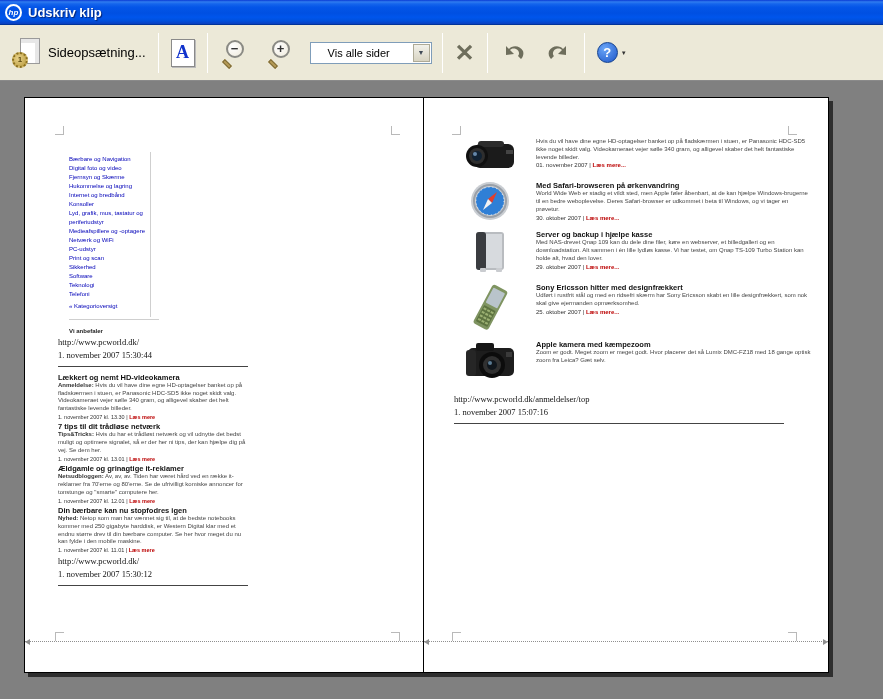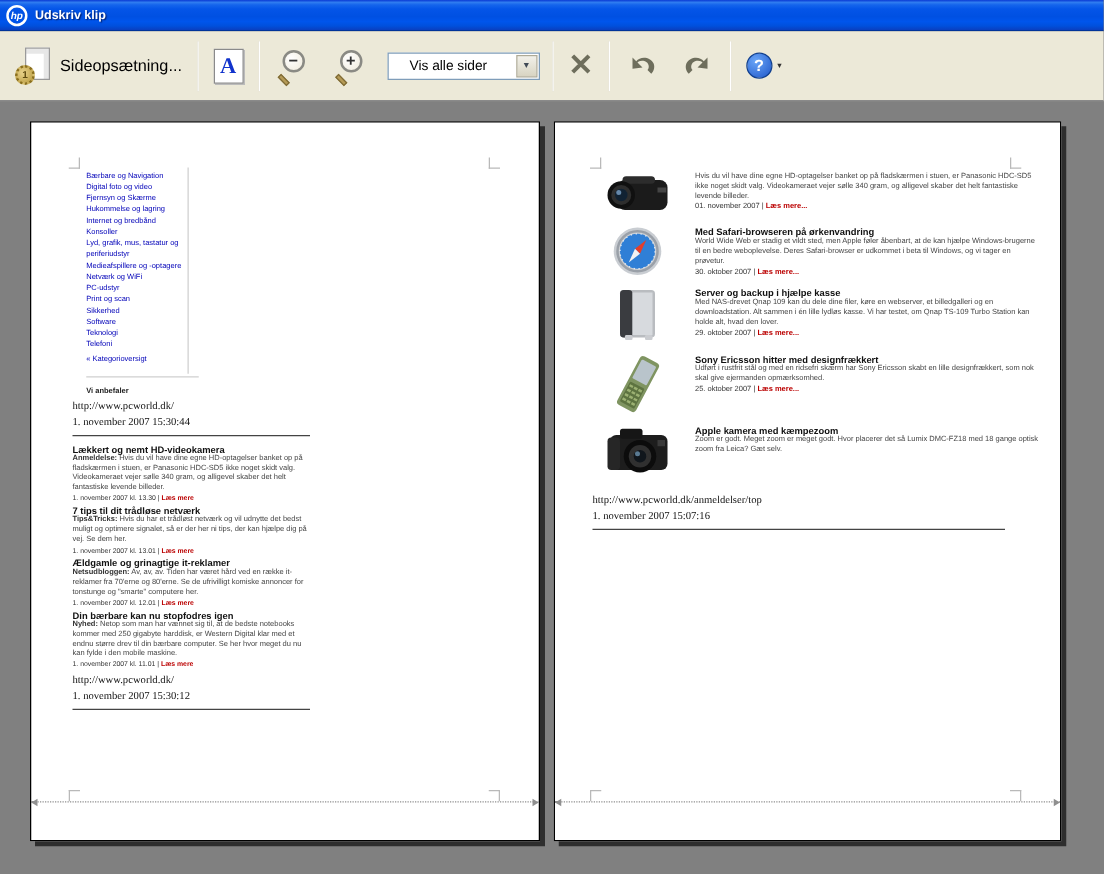"Udskriv klip" .title-text { font-size: 10px -> 13px }
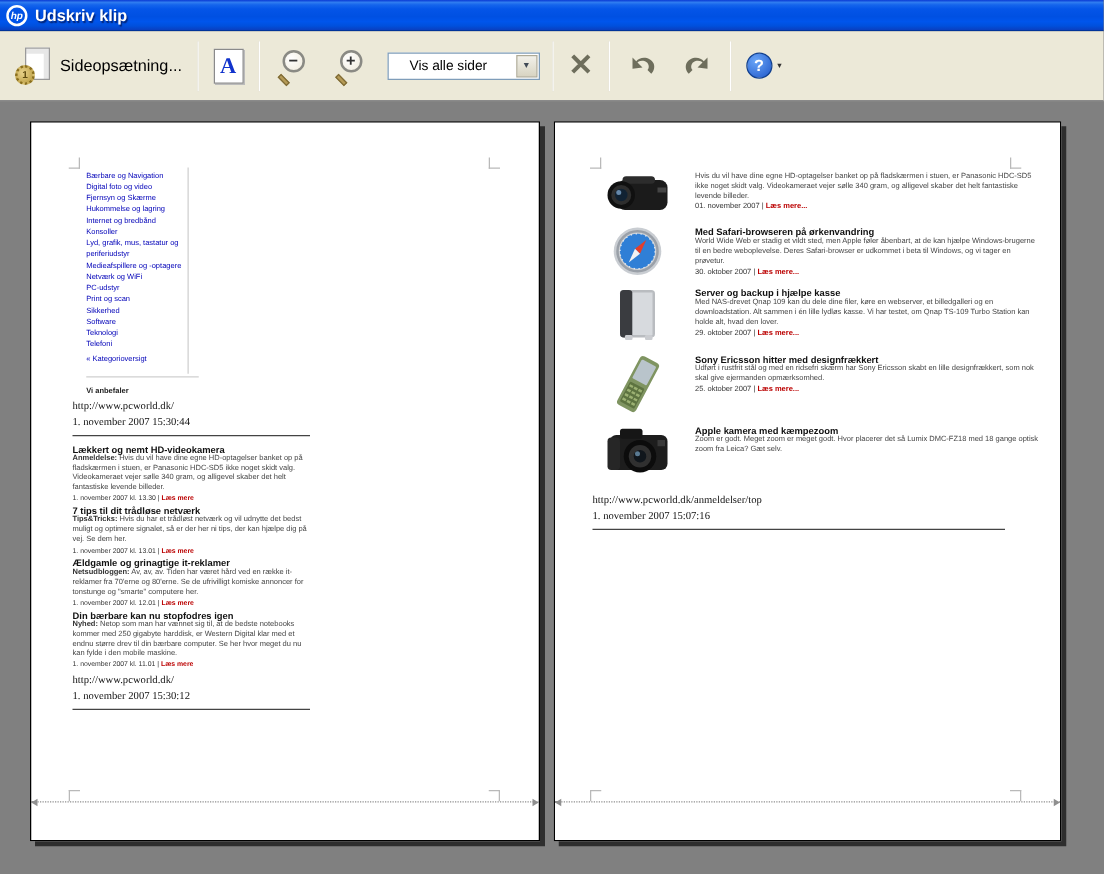"Med Safari-browseren på ørkenvandring" .page.right { left: 443px -> 423px }
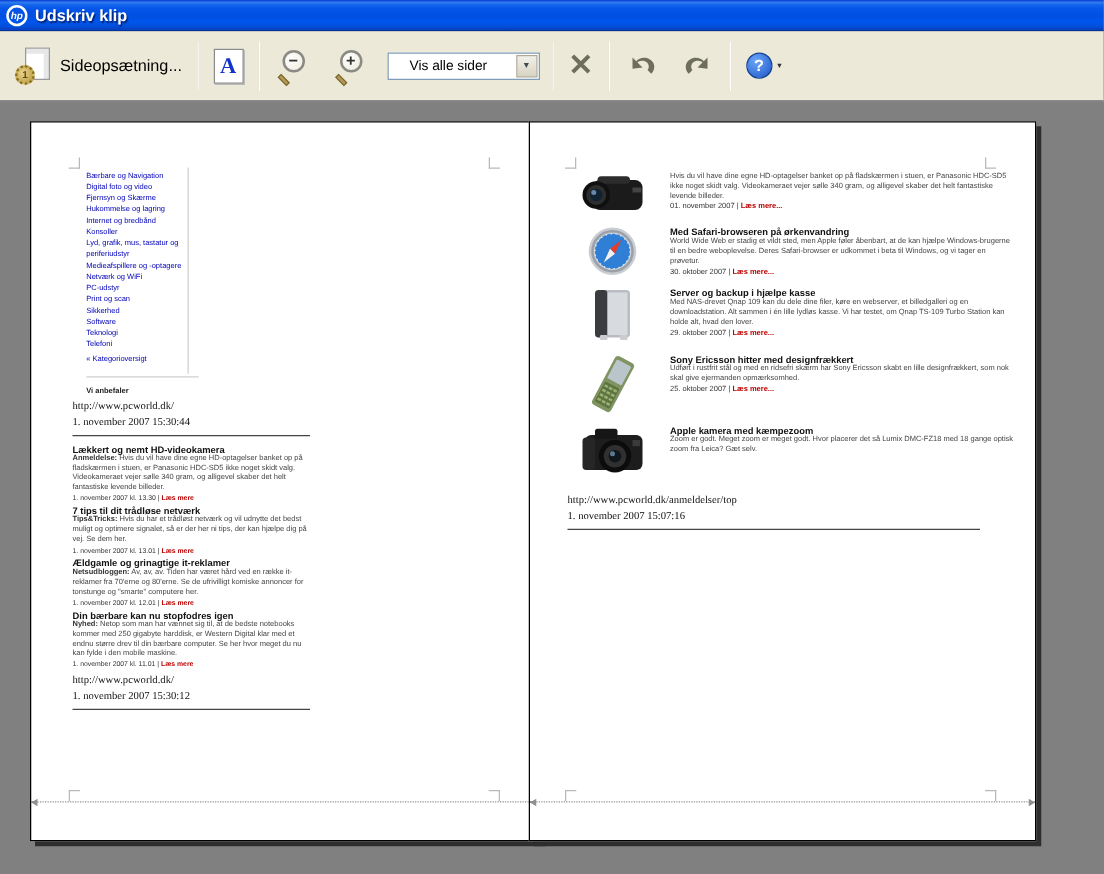"http://www.pcworld.dk/" .lp-content { top: 36px -> 54px }
